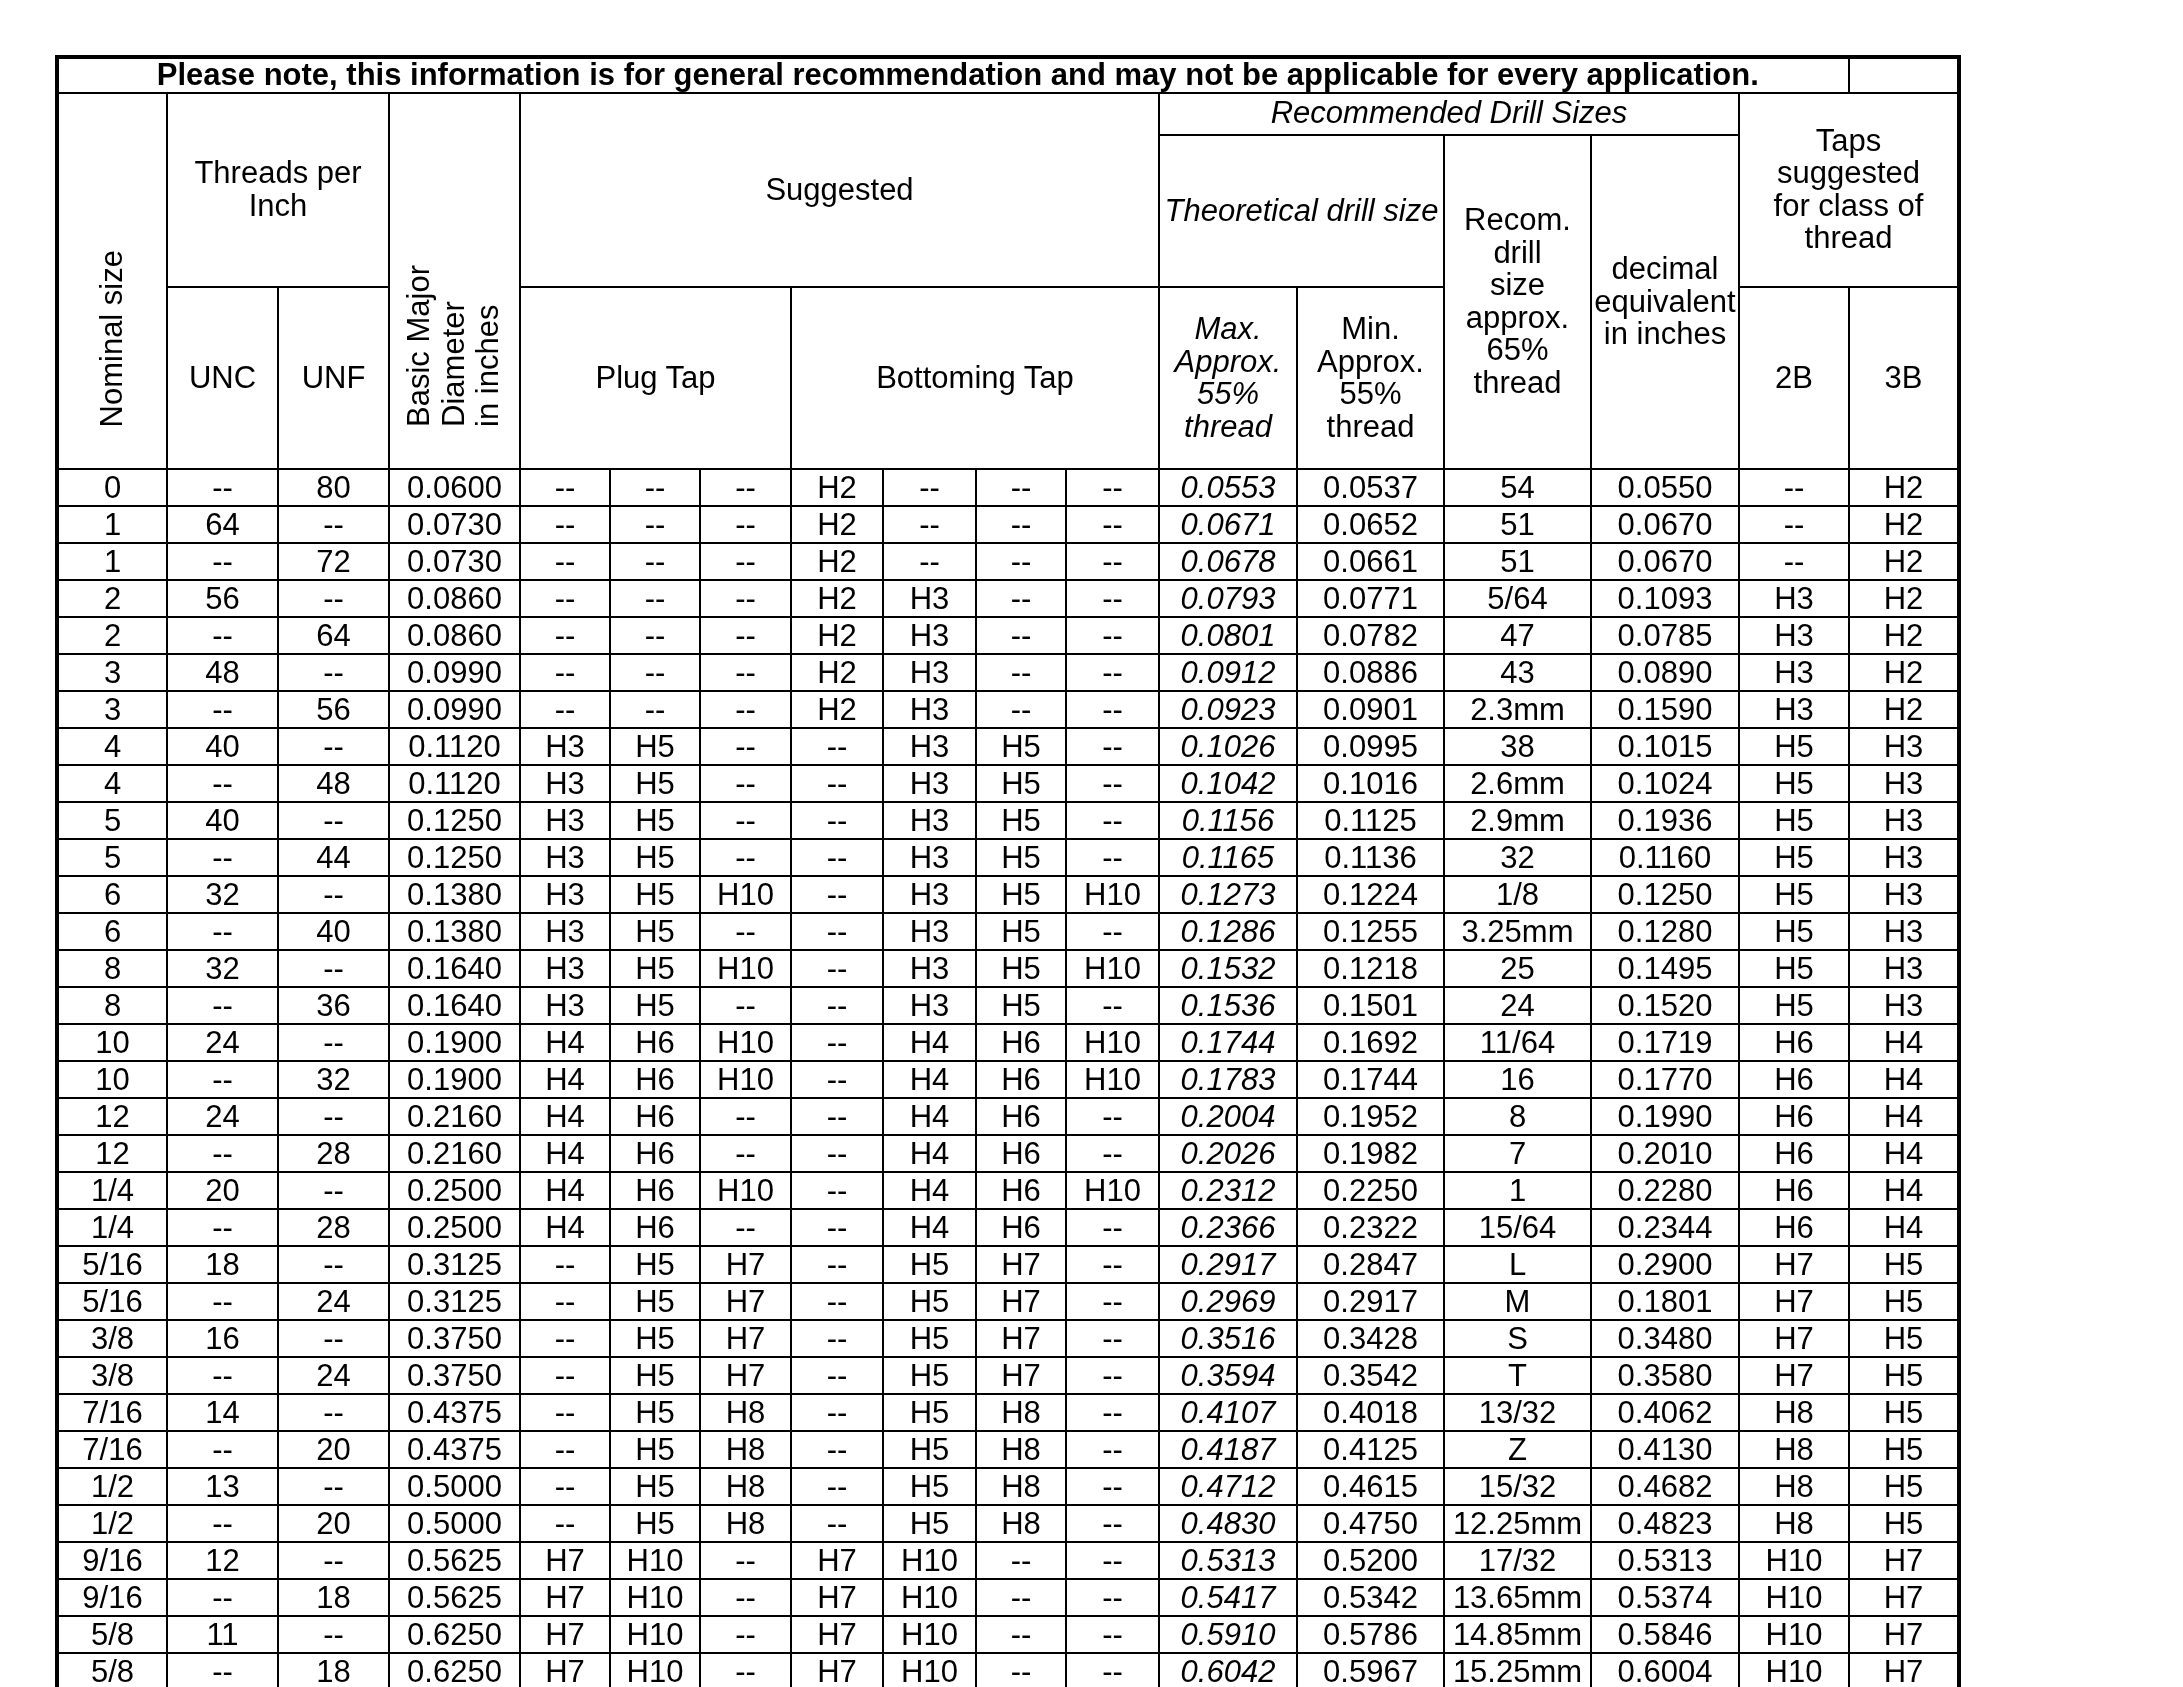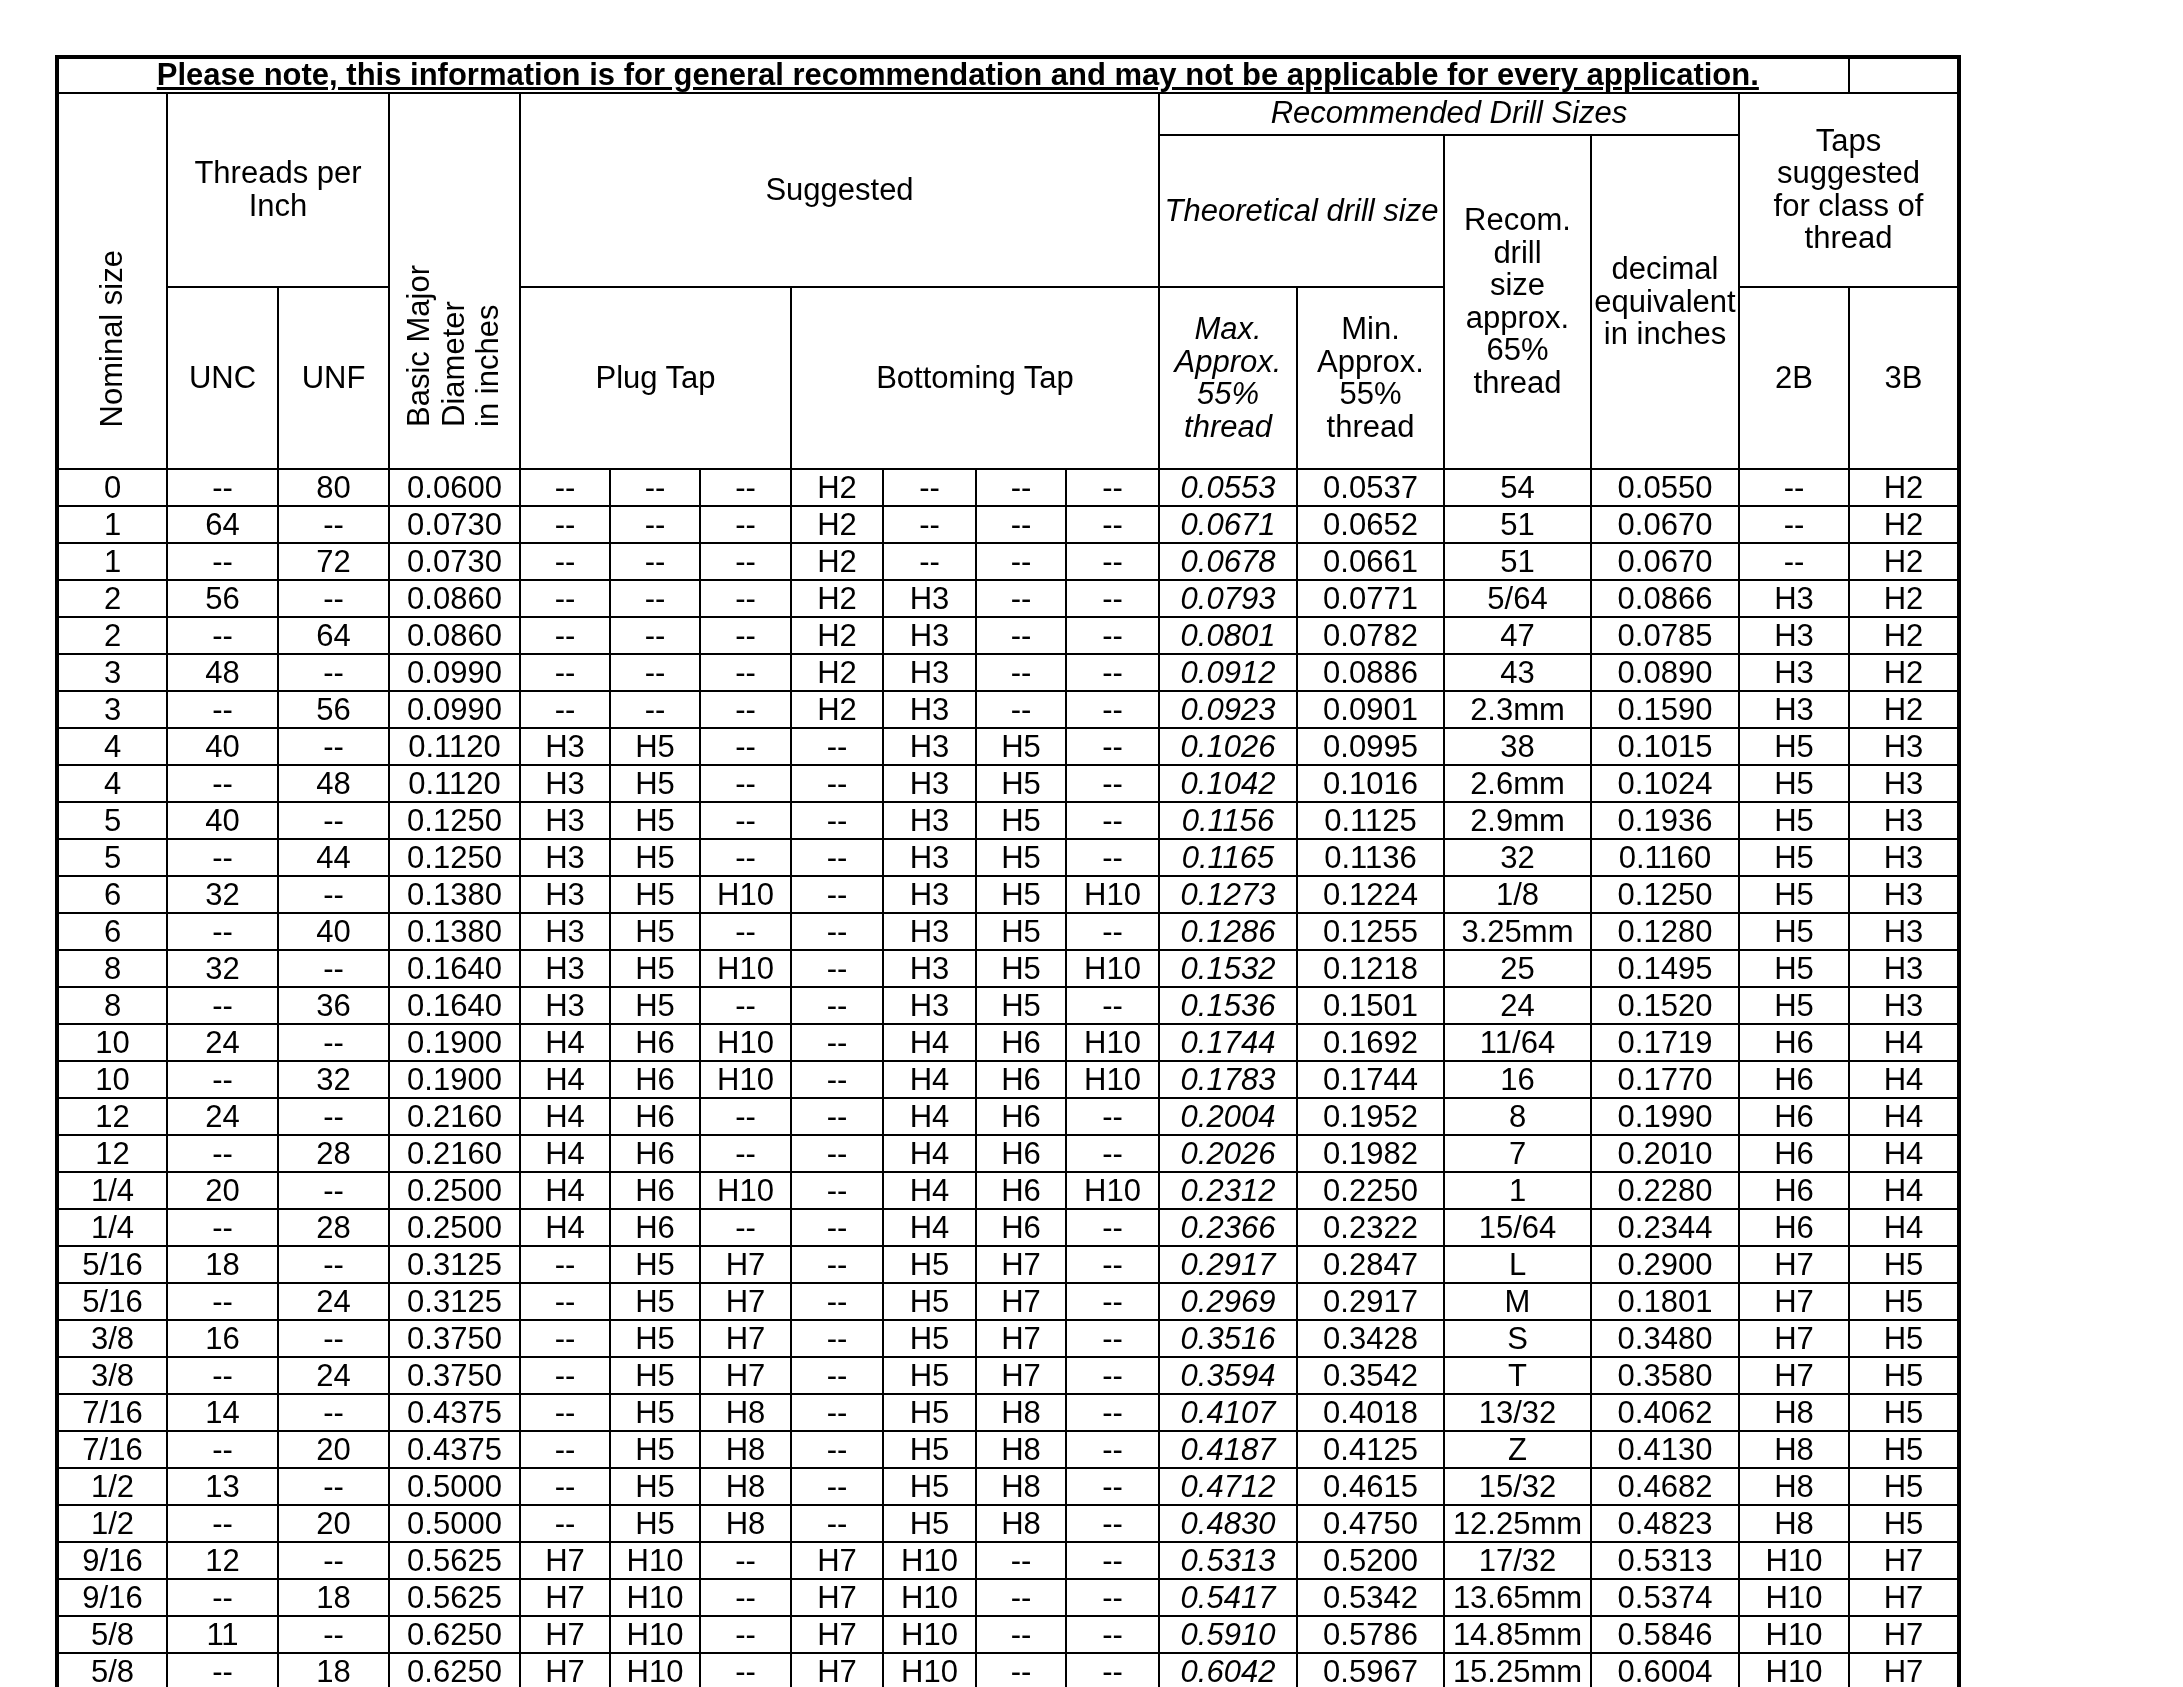"Please note, this information is" td.note-cell { text-decoration: underline -> none }
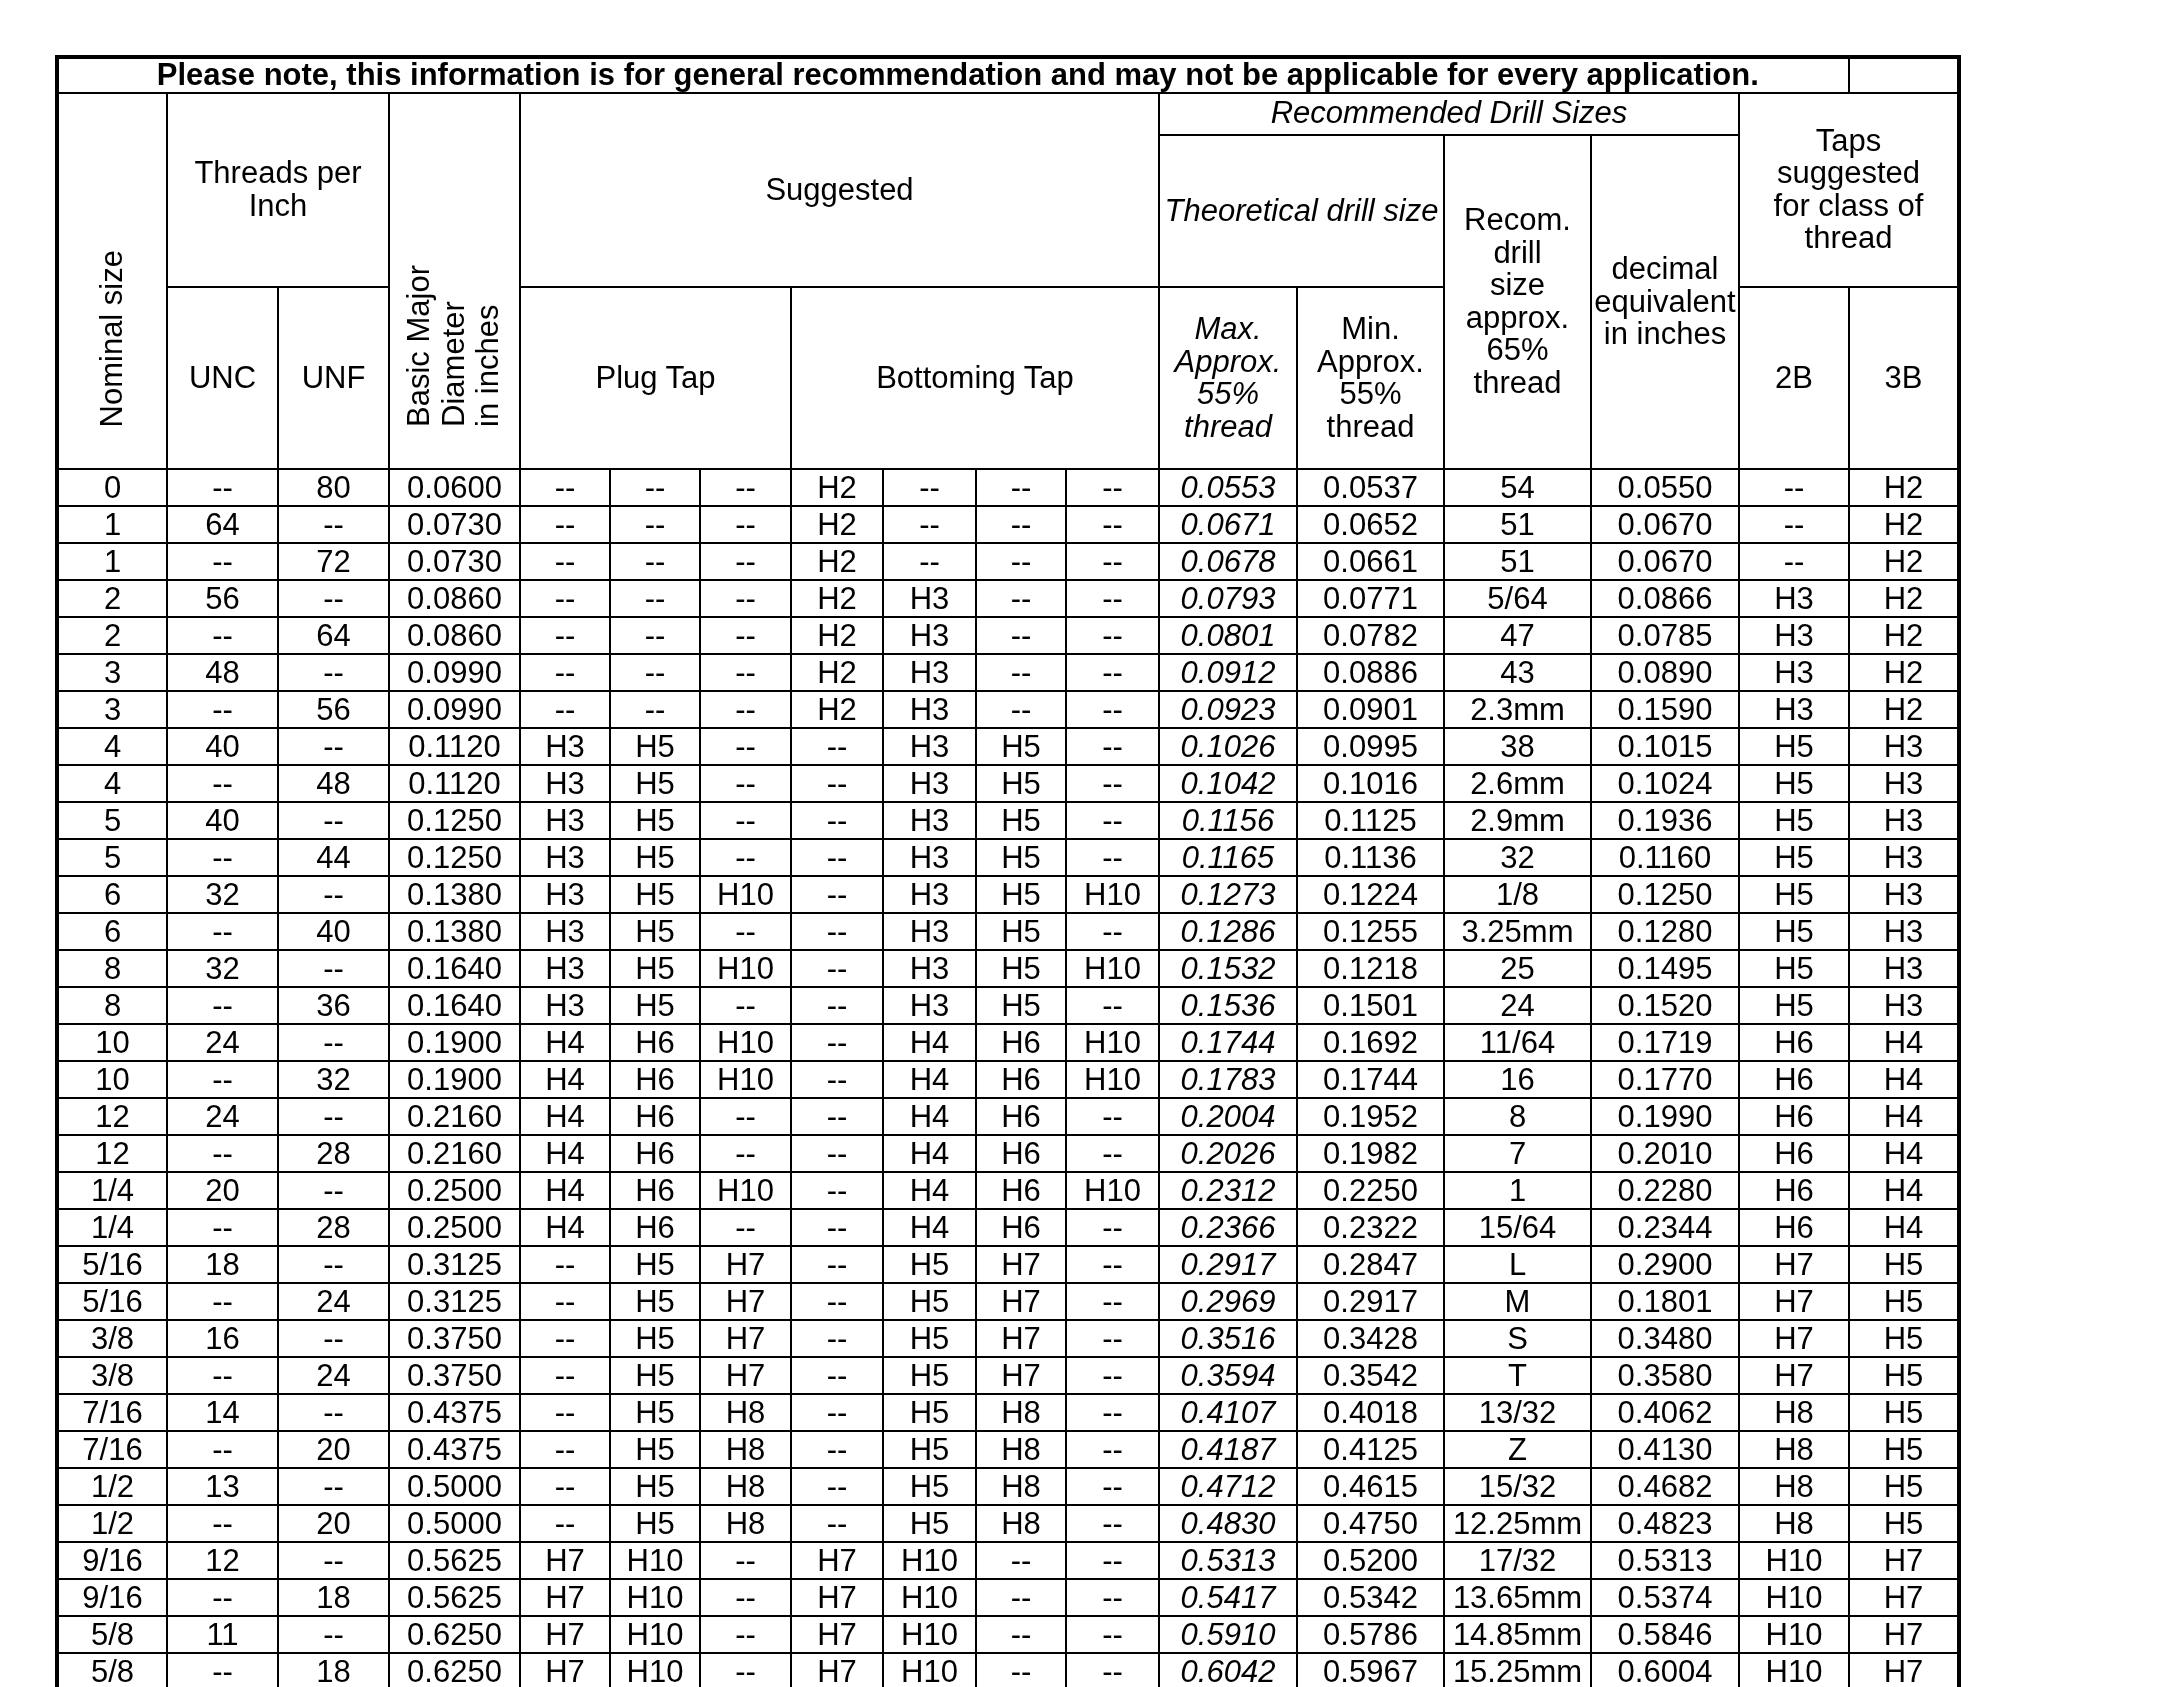"0.0866" td { text: 0.0866 -> 0.1093 }
